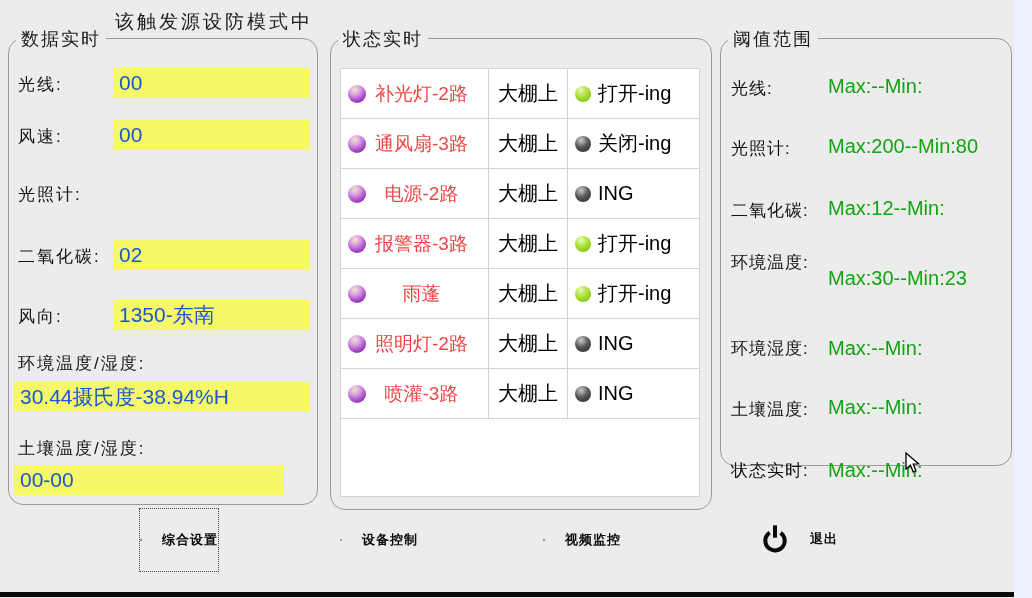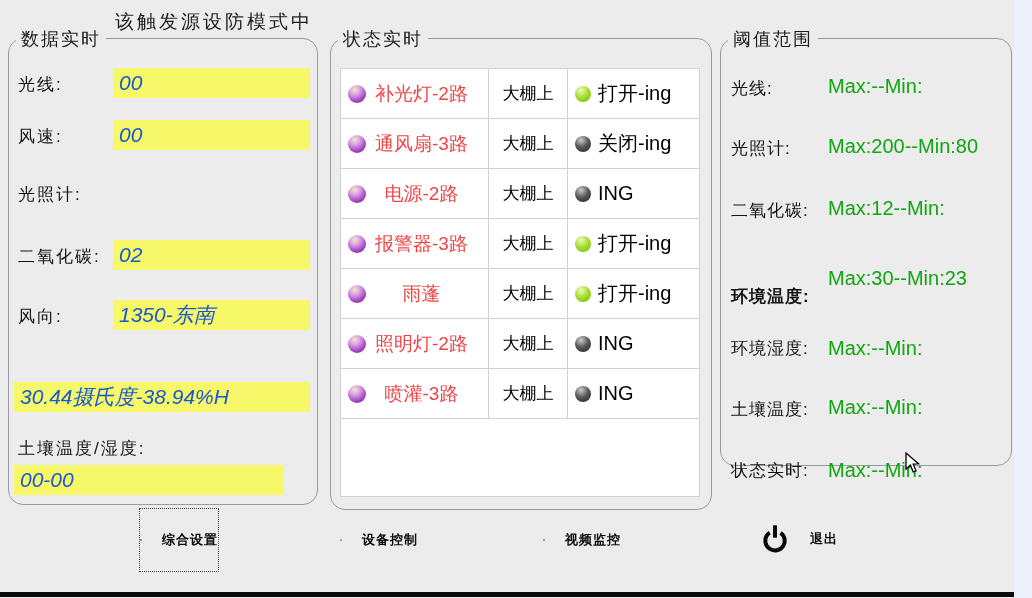"00" .fld-value { font-style: italic -> none }
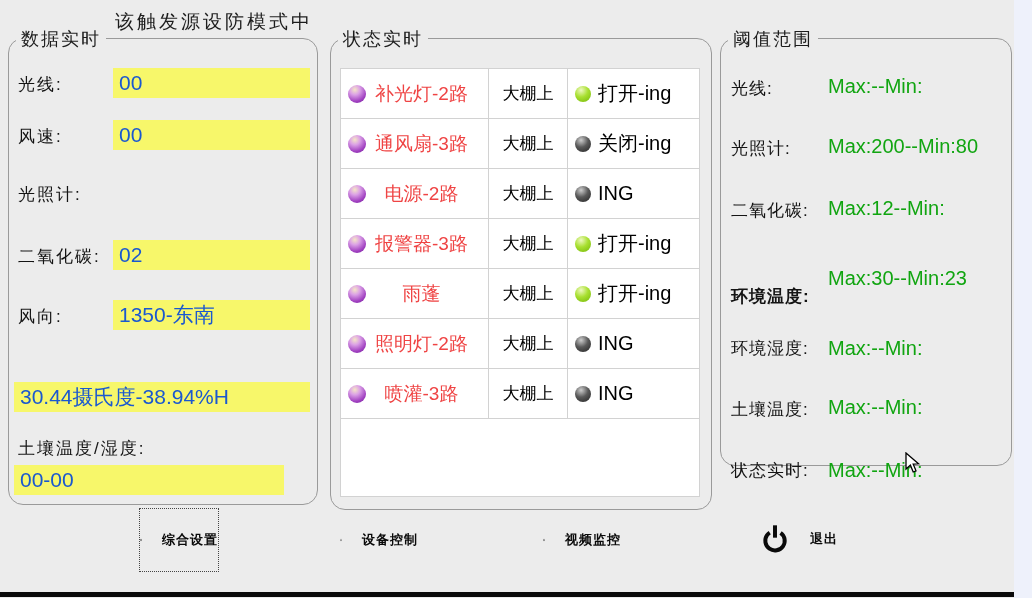"大棚上" .loc { font-size: 17px -> 20px }
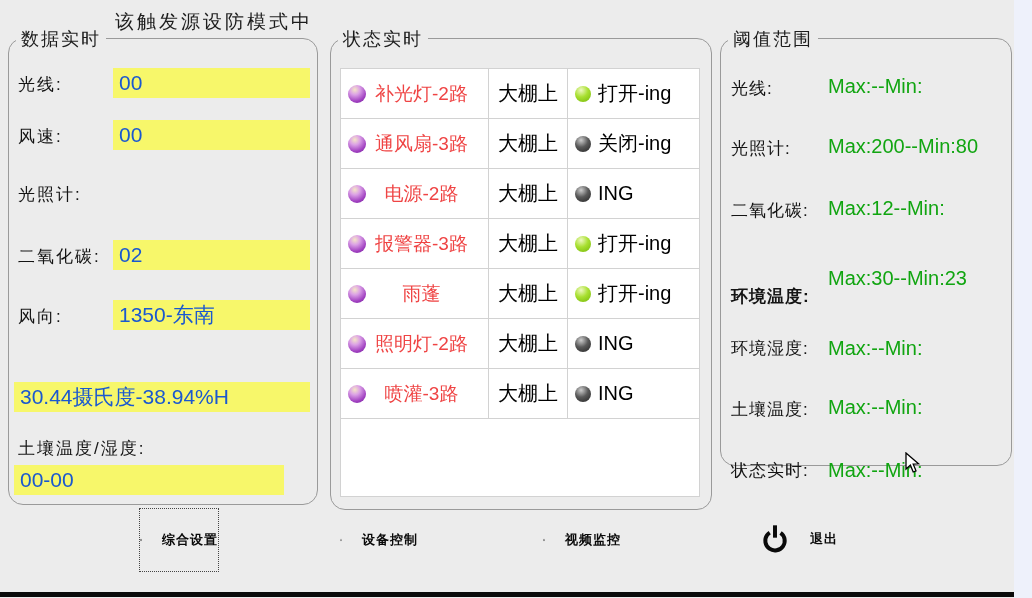"环境温度:" span.th-label { font-weight: bold -> none; top: 246px -> 212px }
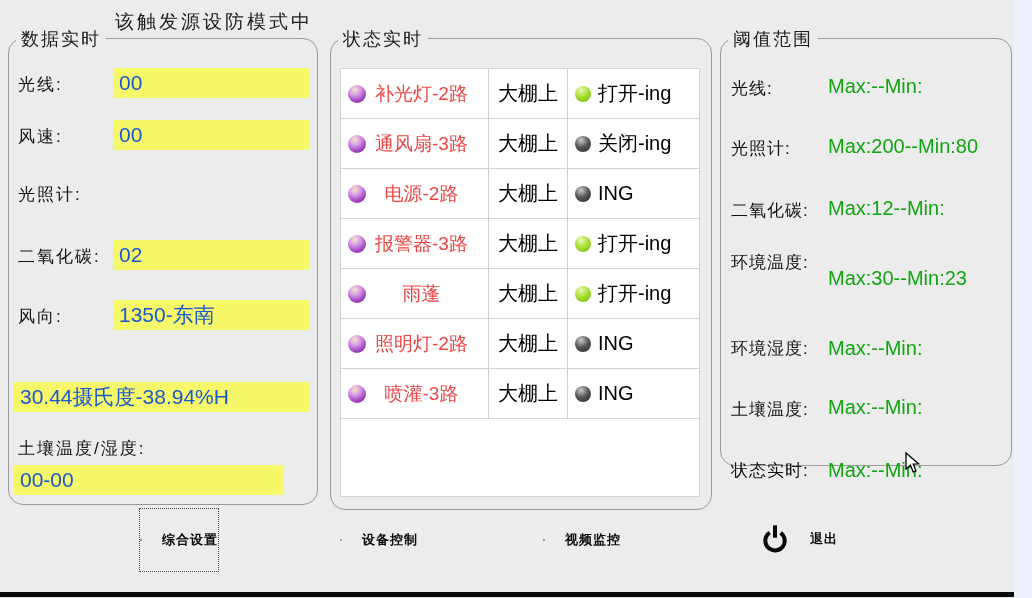"环境温度/湿度:" span.fld-label { html: none -> <span>环境温度/湿度:</span> }
